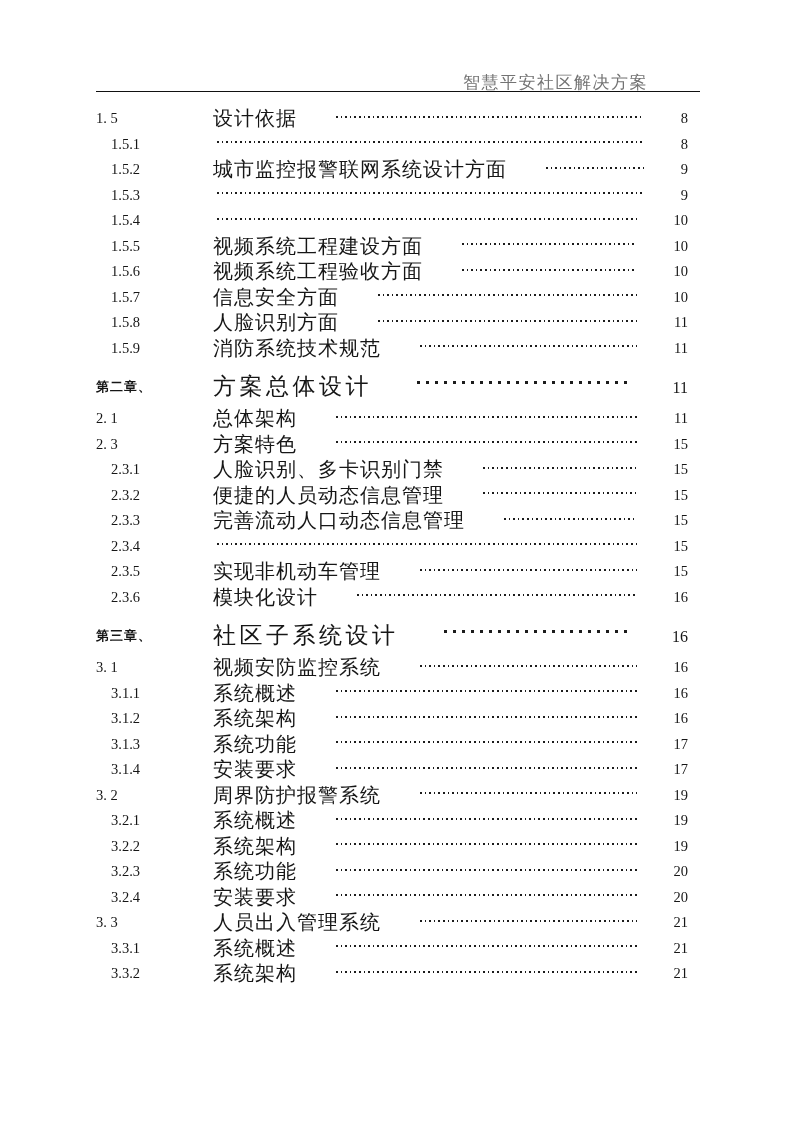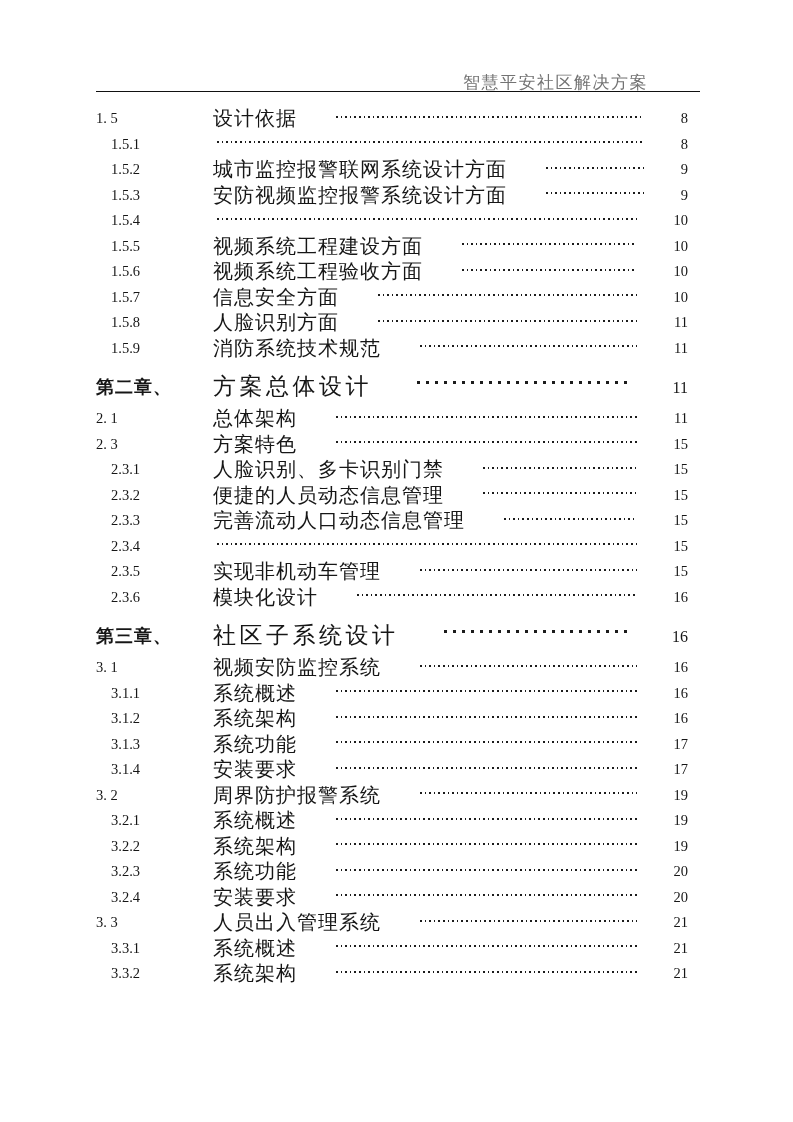"安防视频监控报警系统设计方面" span.title { html: <span>安防视频监控报警系统设计方面</span> -> none }
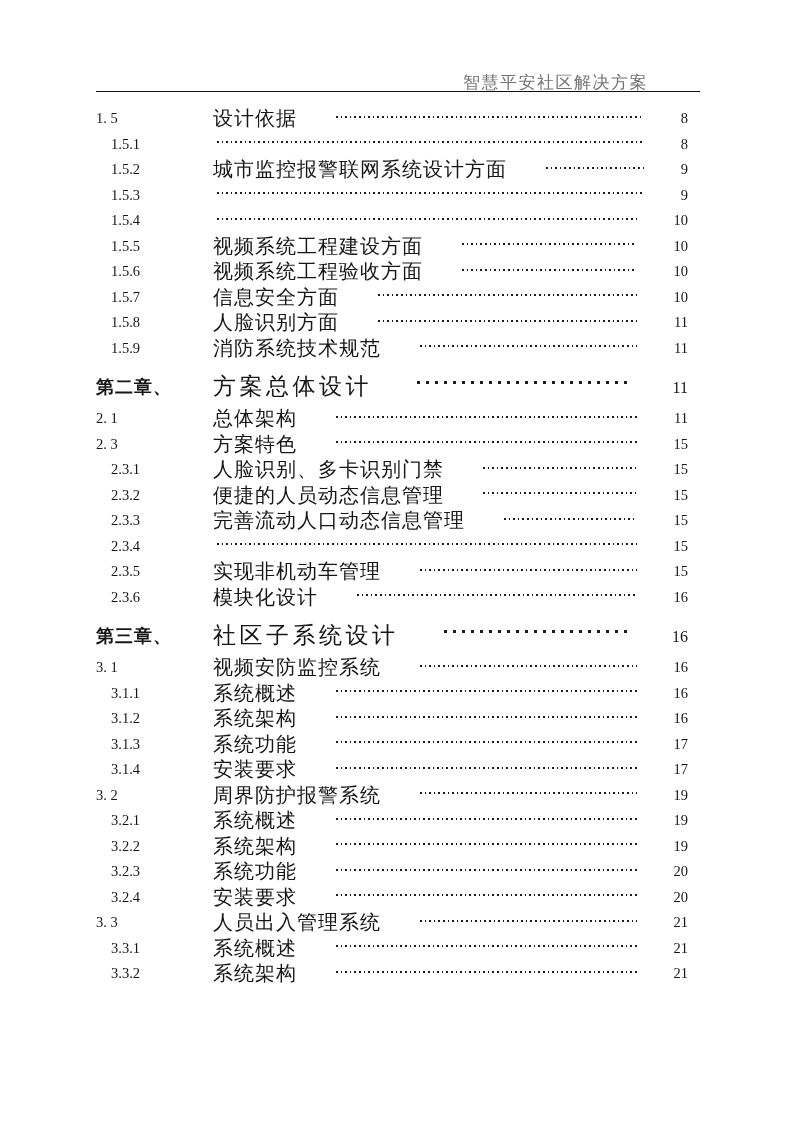"第二章、" .row.chapter .num { font-size: 18px -> 13px }
